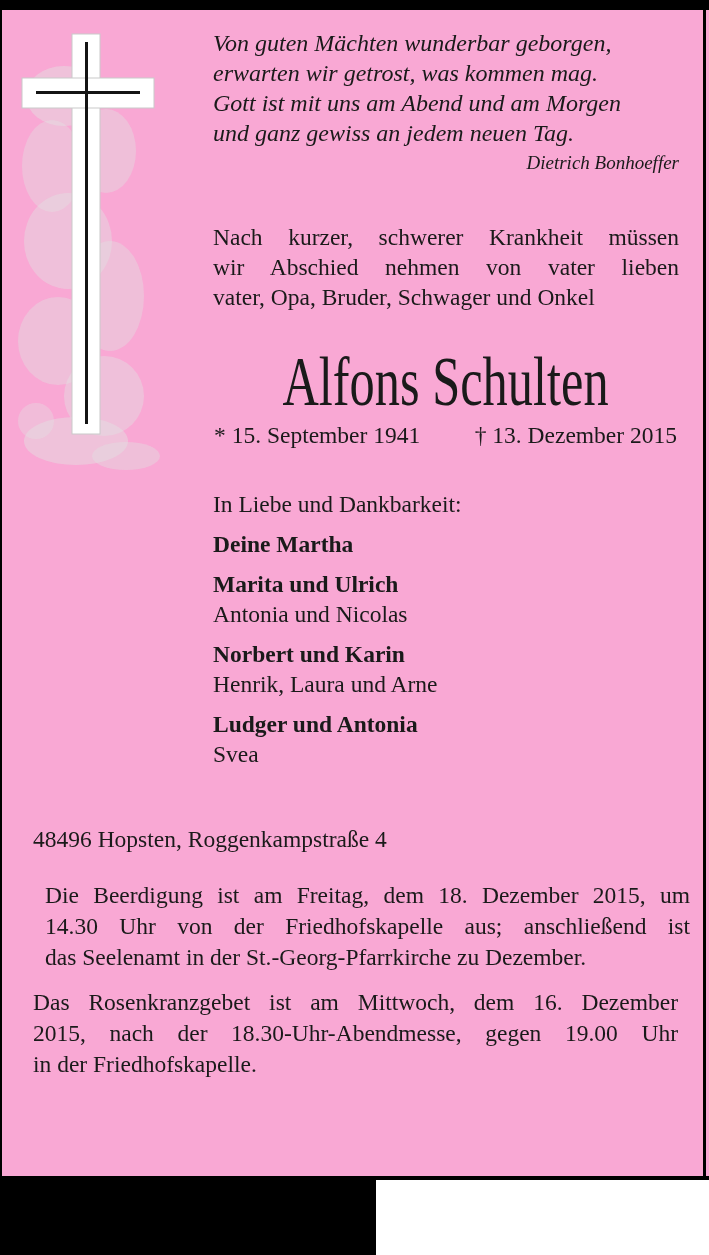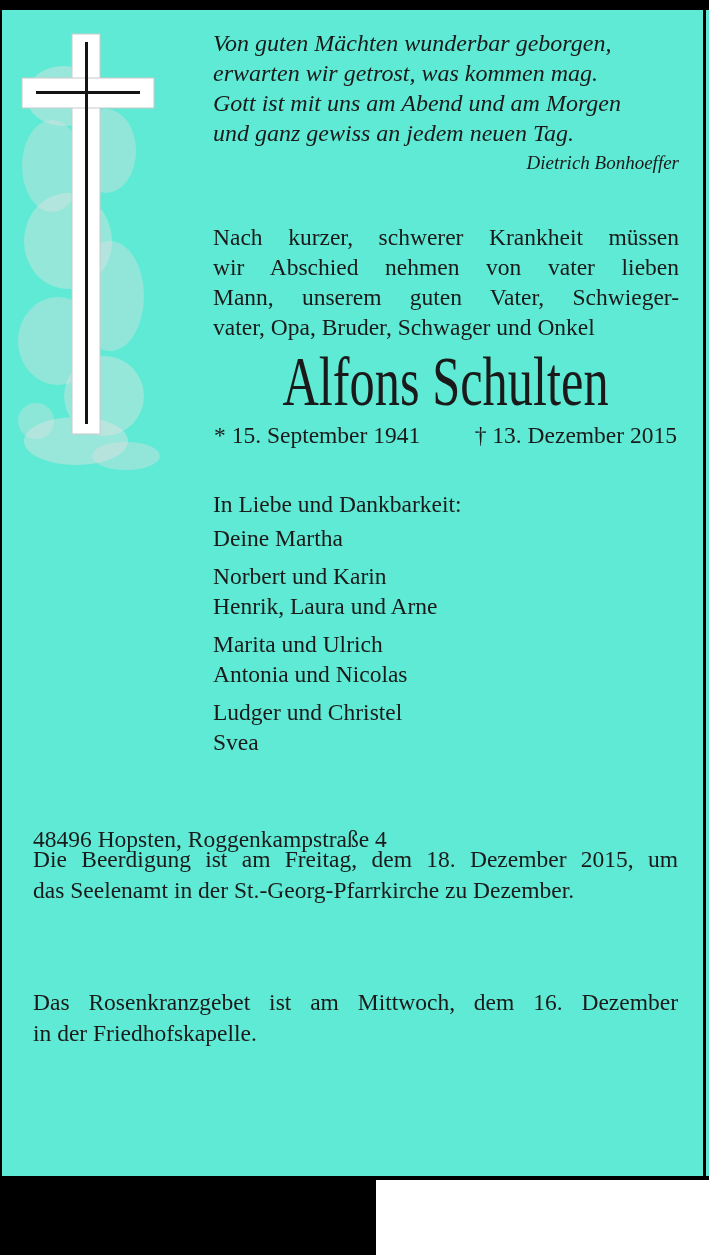"Von guten Mächten wunderbar geborgen," .sheet { background: #5eead4 -> #f9a8d4 }
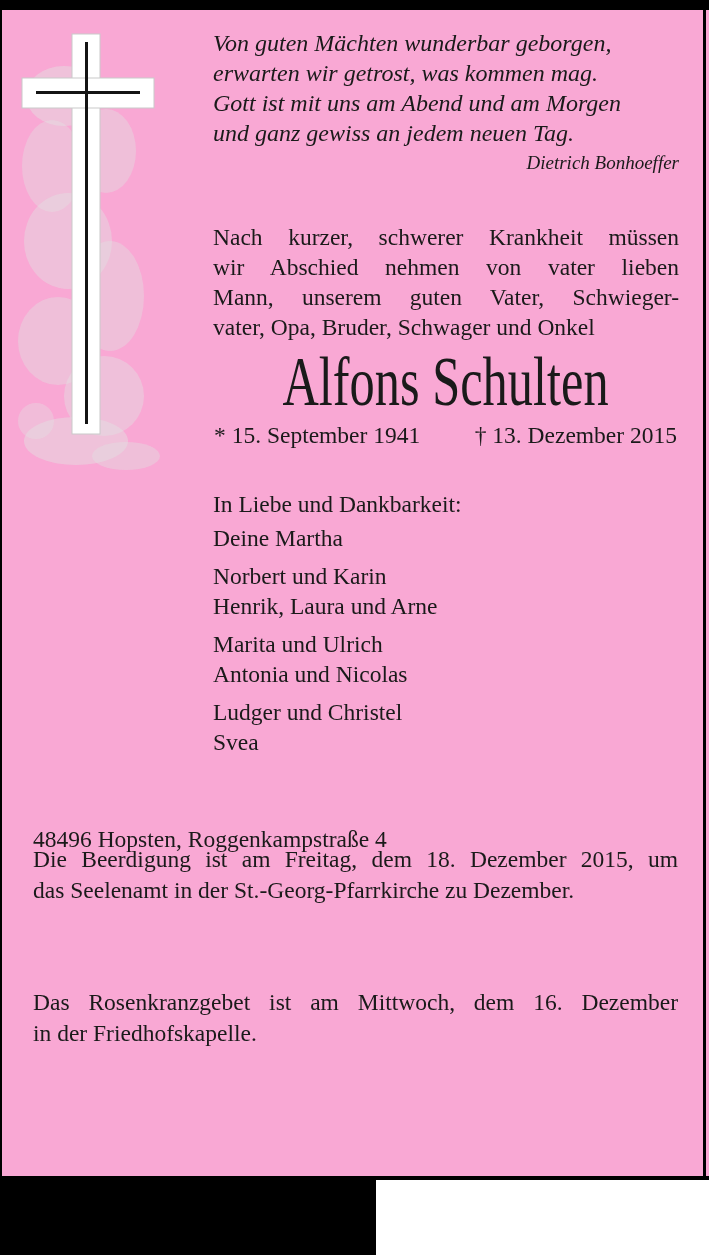"Mann, unserem guten Vater, Schwieger-" div.jline { html: <div>Mann, unserem guten Vater, Schwieger-</div> -> none }
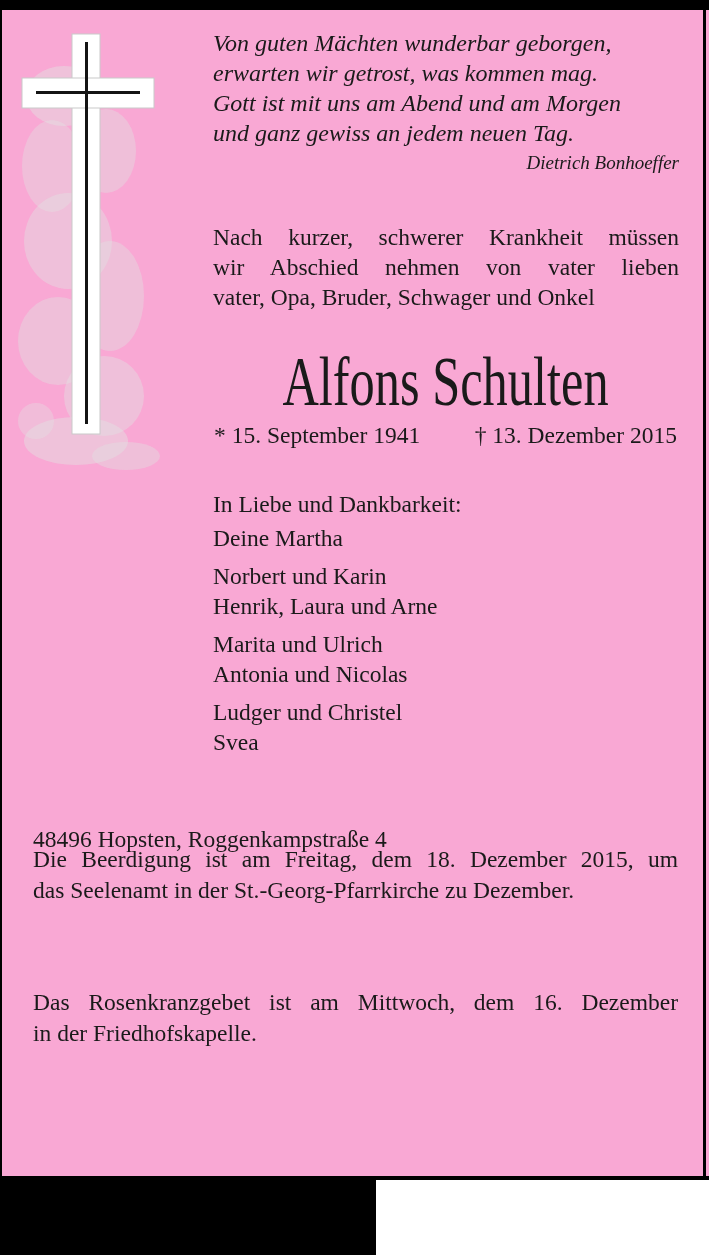"Deine Martha" .family .main { font-weight: normal -> bold; margin-top: none -> 10px }
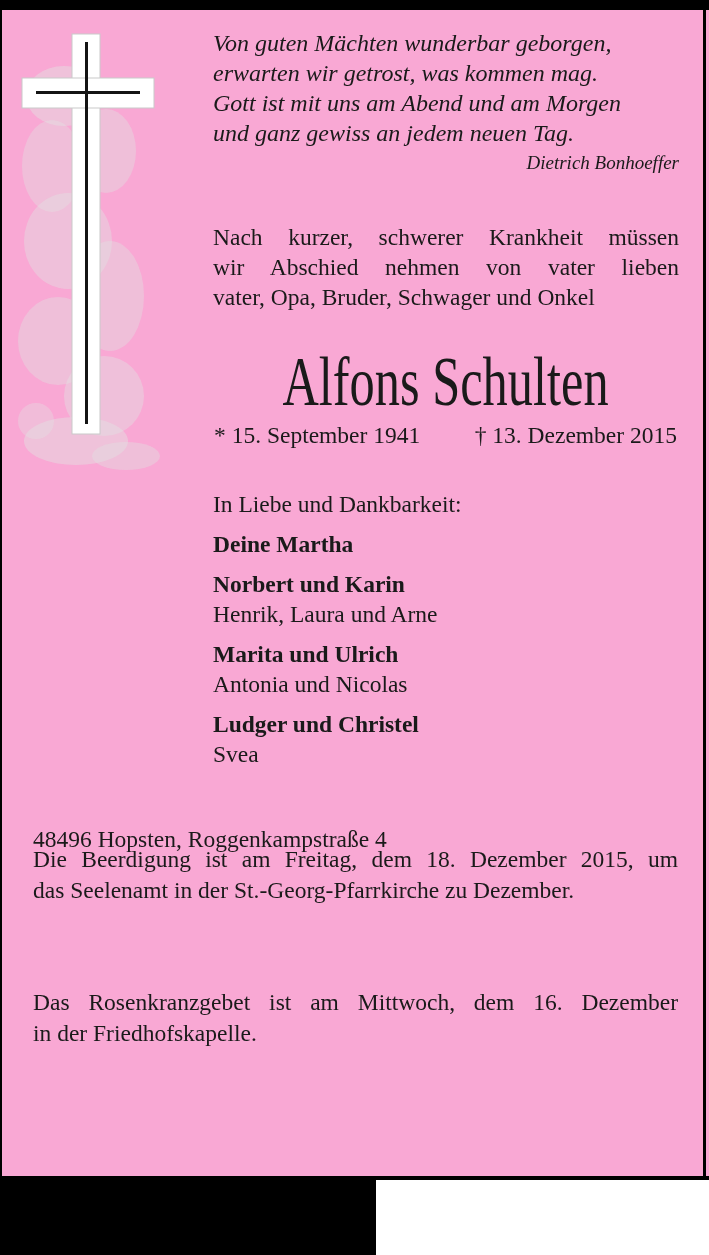"Norbert und Karin" div.group { order: before "Marita und Ulrich" -> after "Marita und Ulrich" }
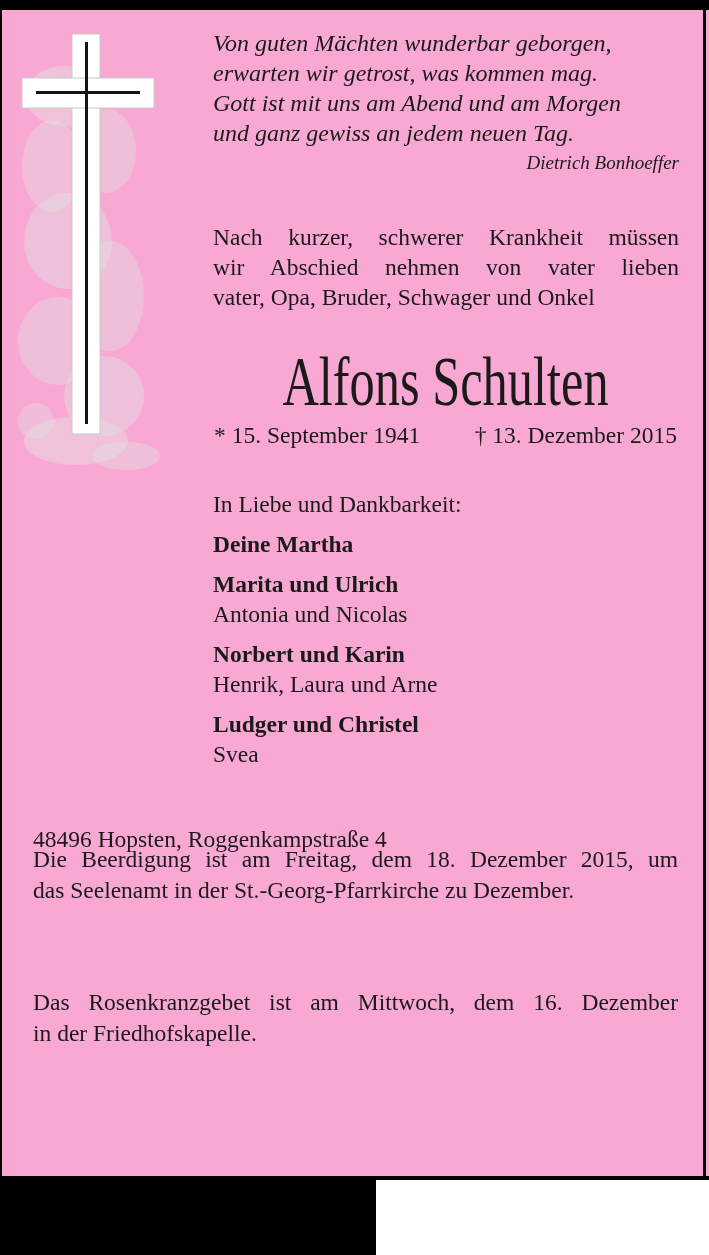"Ludger und Christel" div.main { text: Christel -> Antonia }
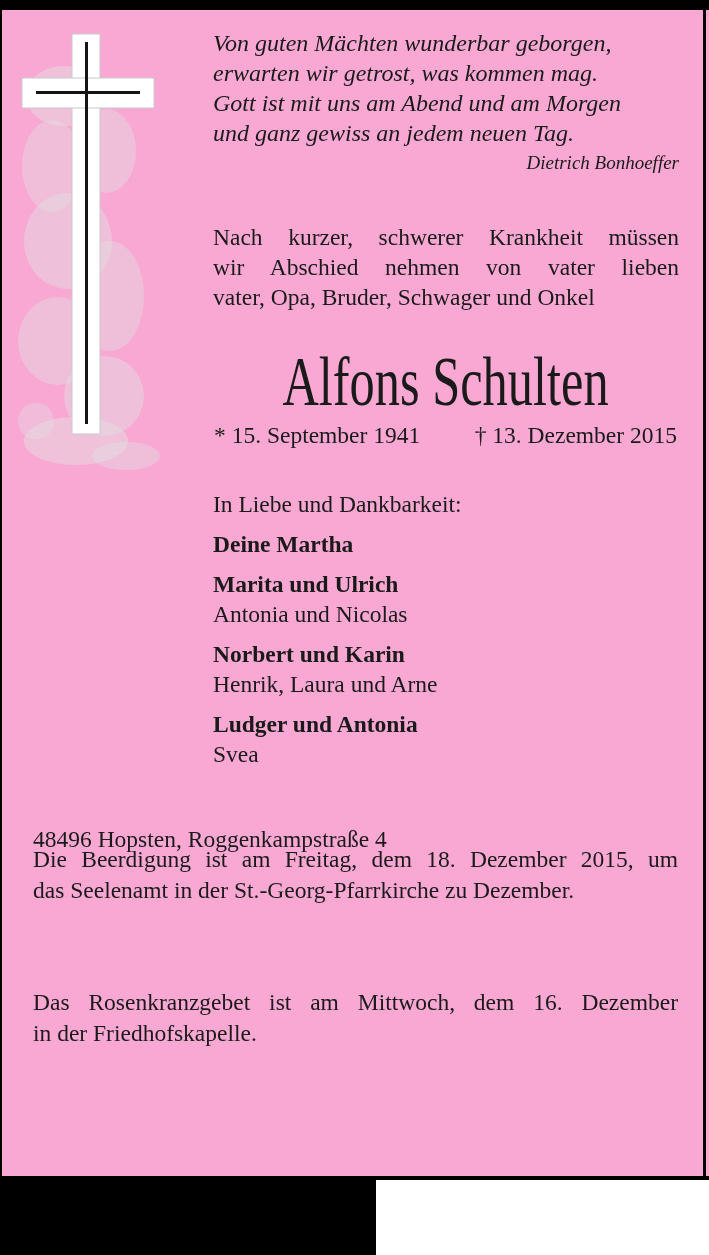"Die Beerdigung ist am Freitag," .p1 { margin-left: none -> 12px; top: 844px -> 880px }
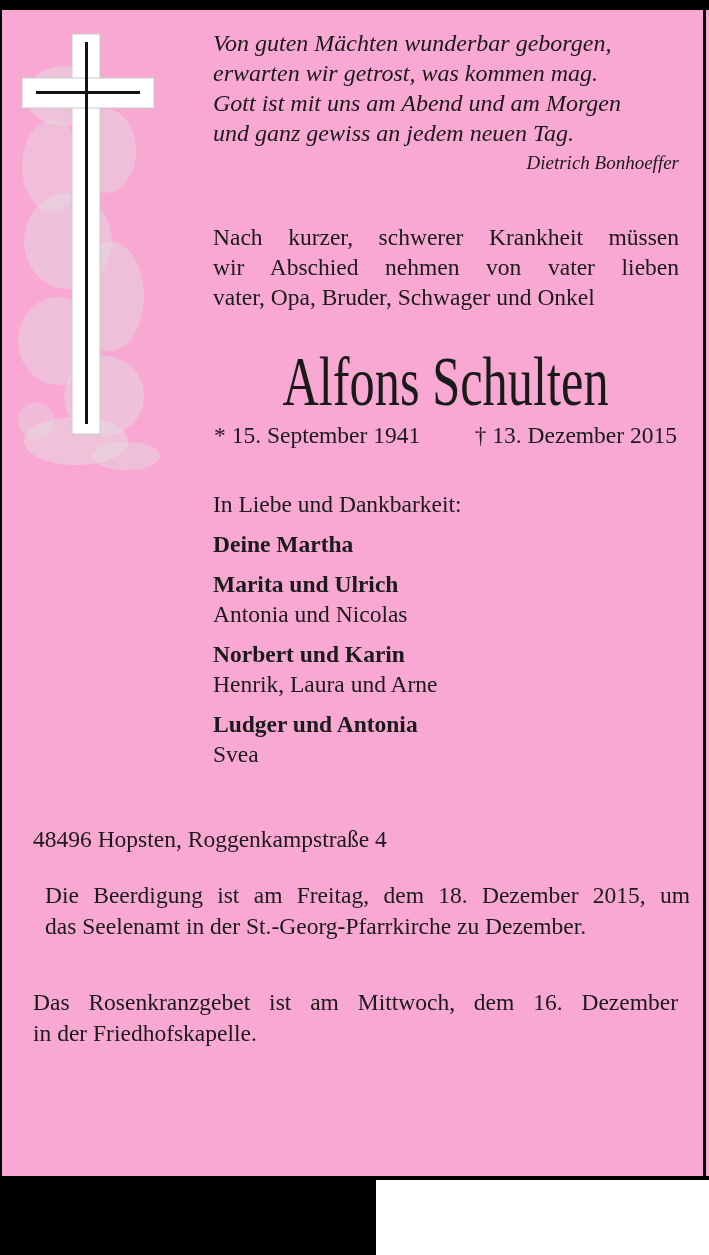"14.30 Uhr von der Friedhofskapelle" div.jline { html: none -> <div>14.30 Uhr von der Friedhofskapelle aus; anschließend ist</div> }
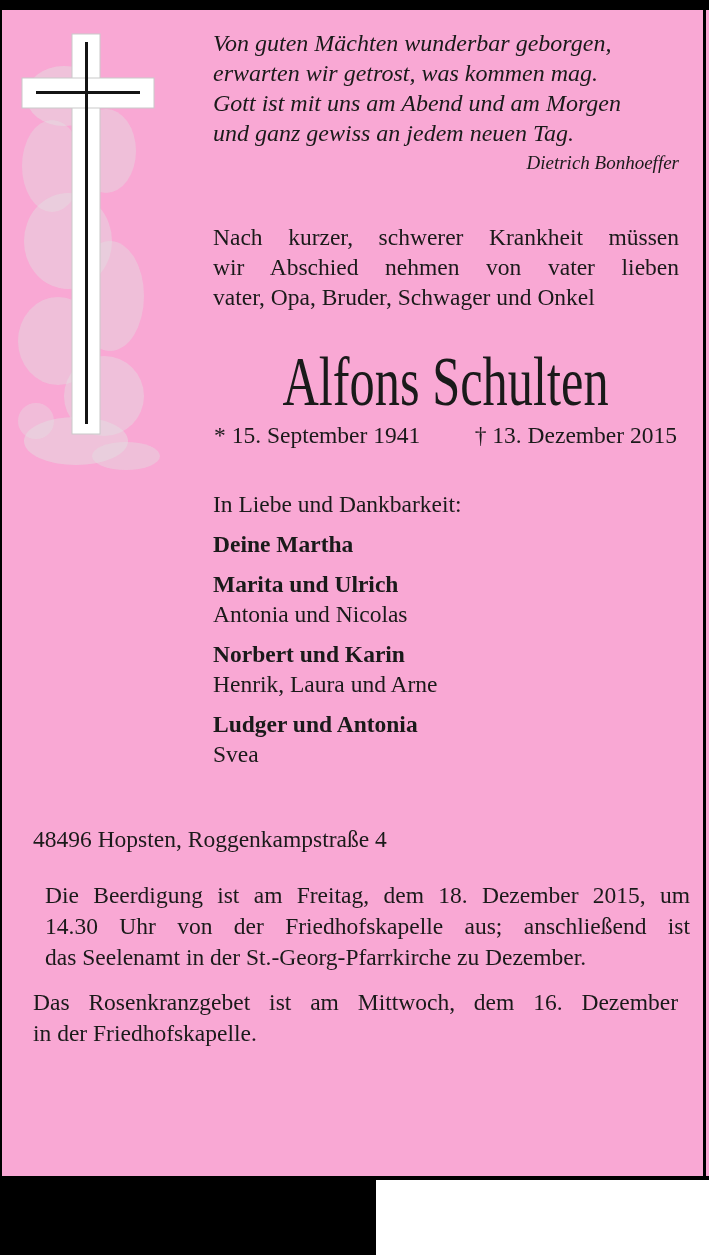"2015, nach der 18.30-Uhr-Abendmesse," div.jline { html: none -> <div>2015, nach der 18.30-Uhr-Abendmesse, gegen 19.00 Uhr</div> }
